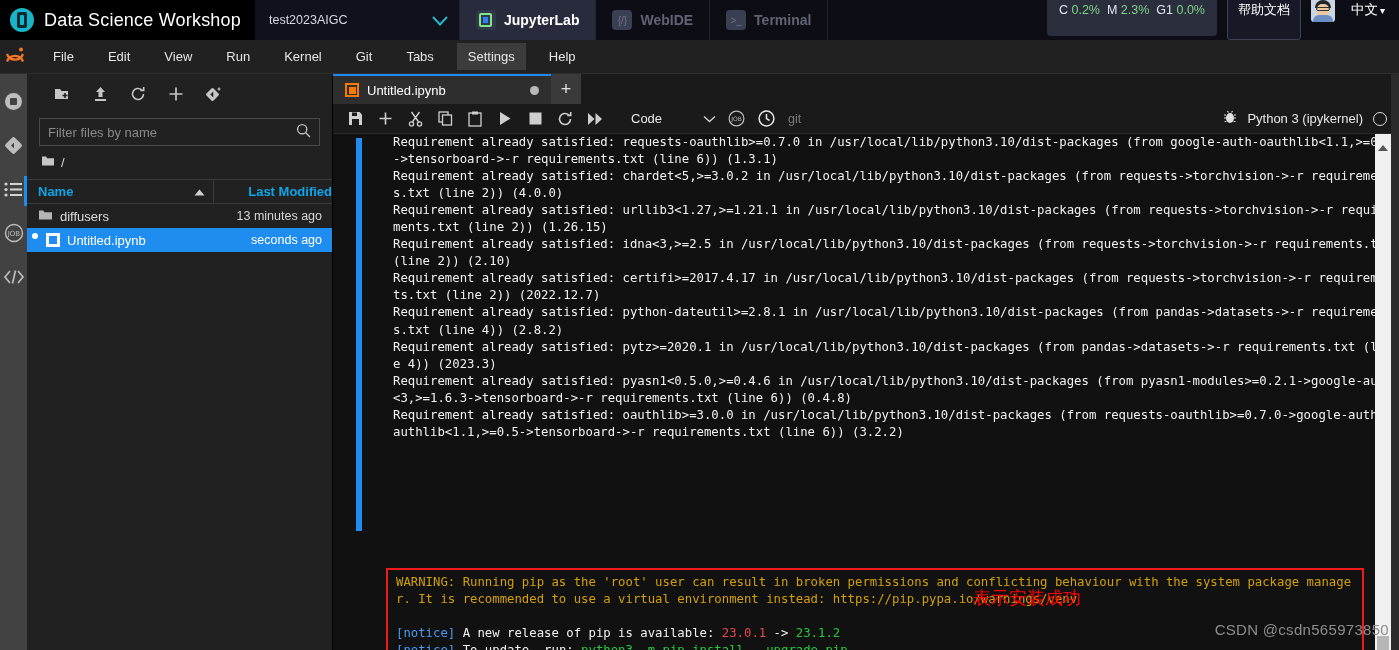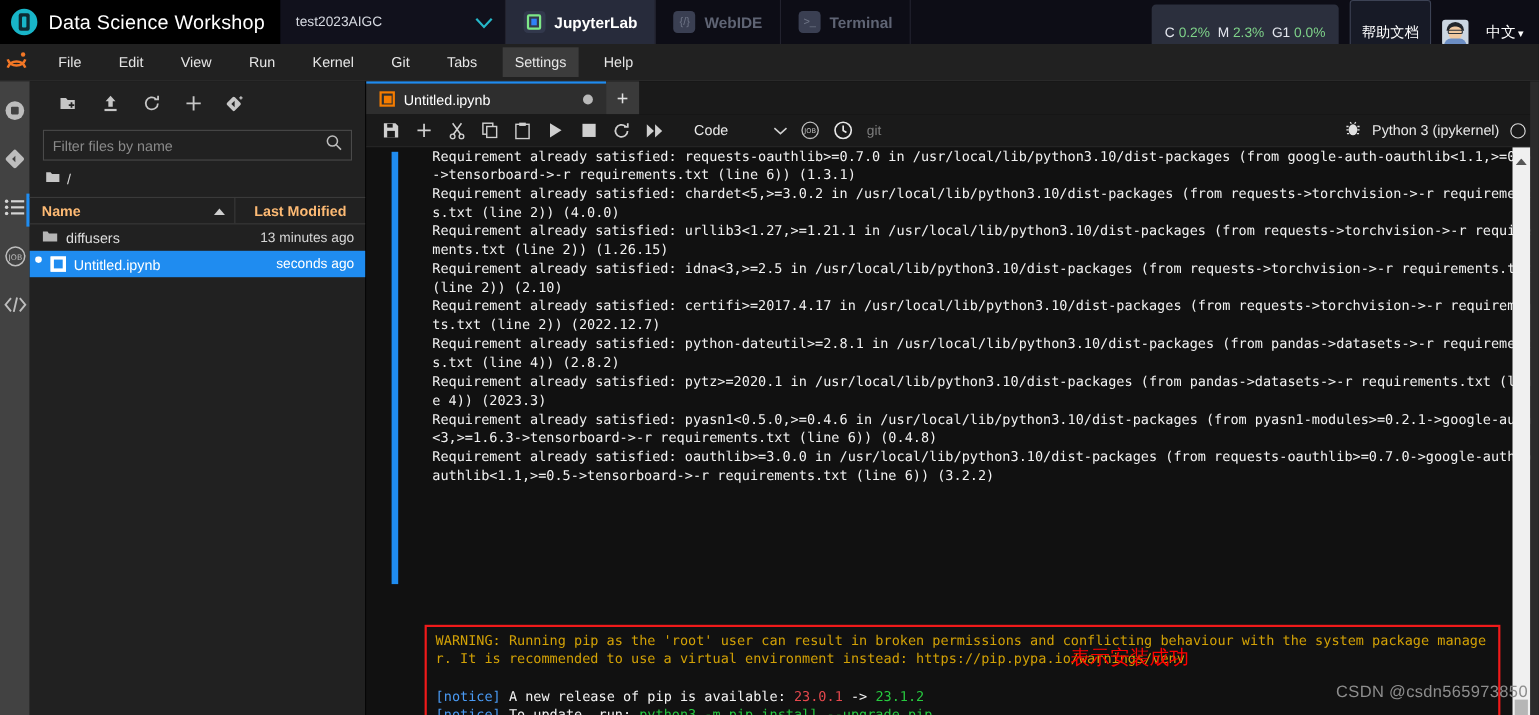"Data Science Workshop" .topbar { align-items: flex-start -> flex-end }
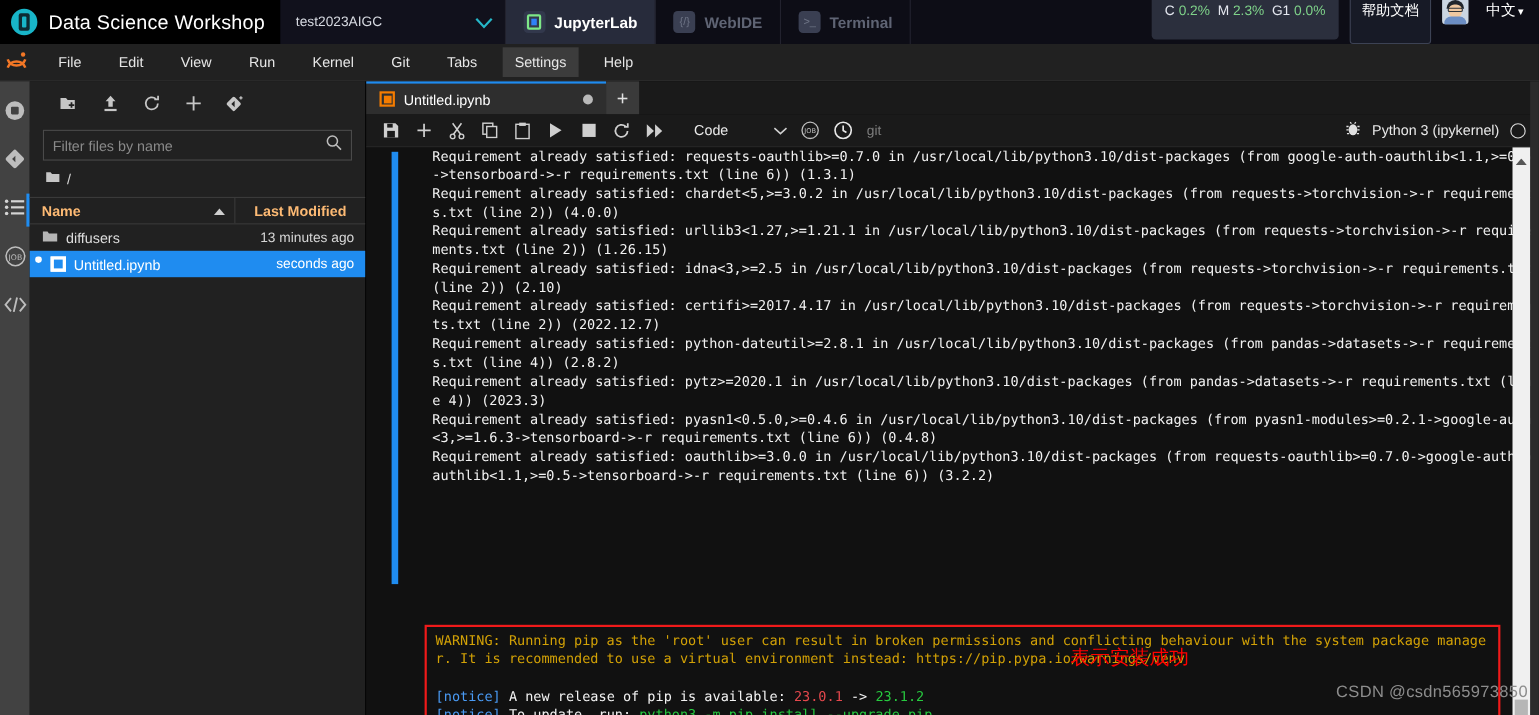"Name" .fp-head { color: #fdba74 -> #0ea5e9 }
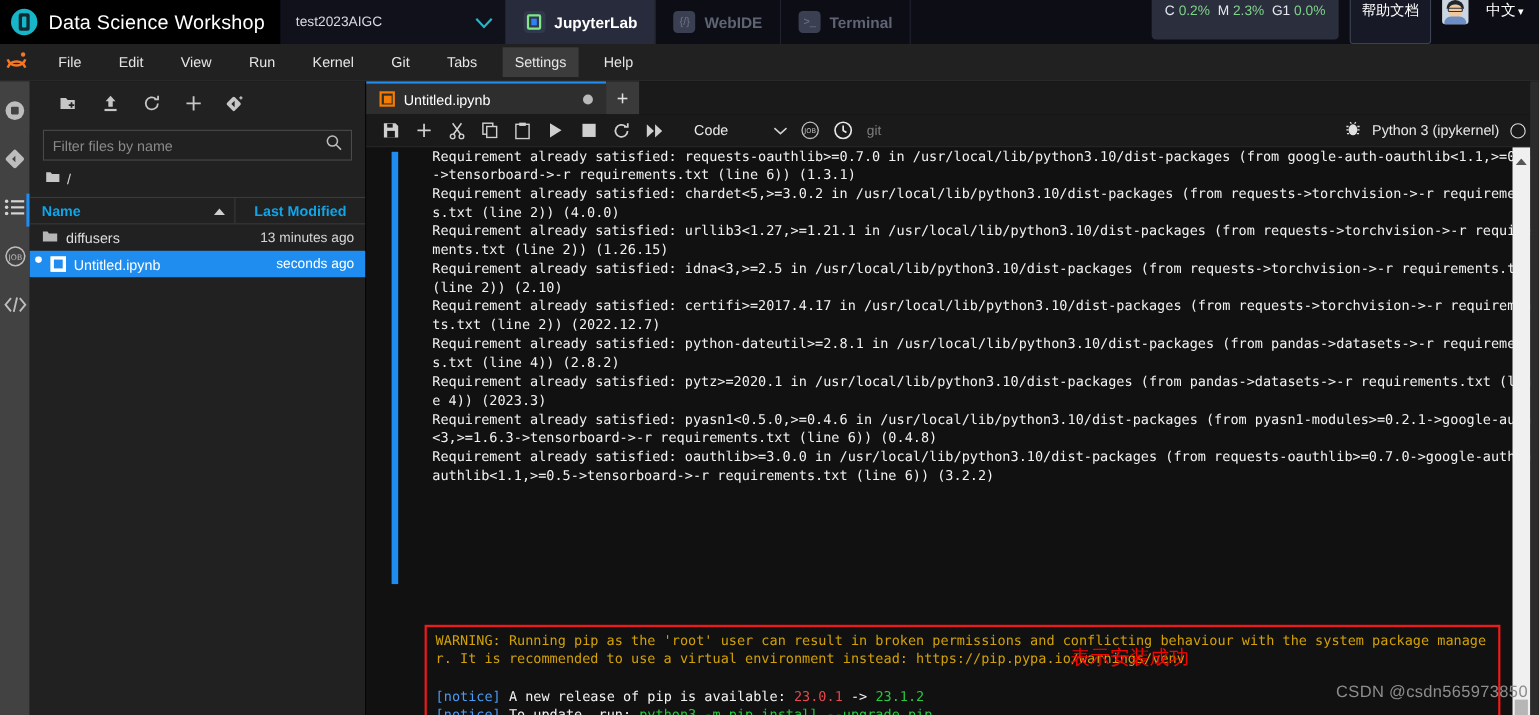"Last Modified" .fp-head .c2 { text-align: center -> right }
